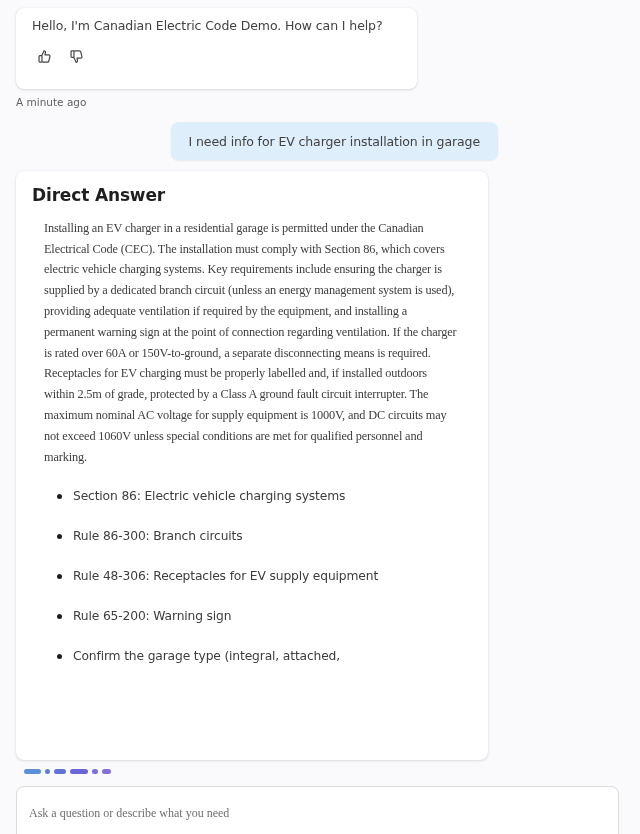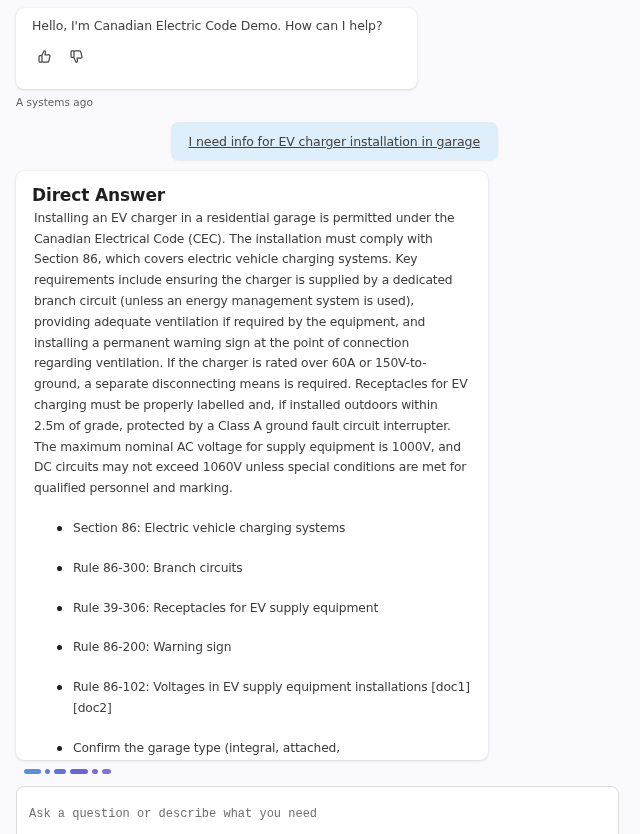"A systems ago" div.timestamp { text: systems -> minute }
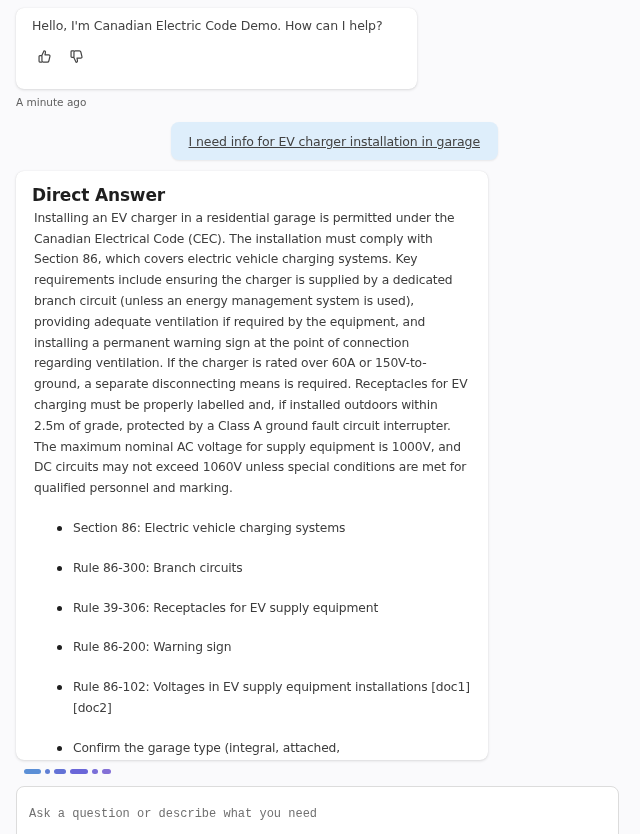"I need info for EV" .user-bubble { text-decoration: underline -> none }
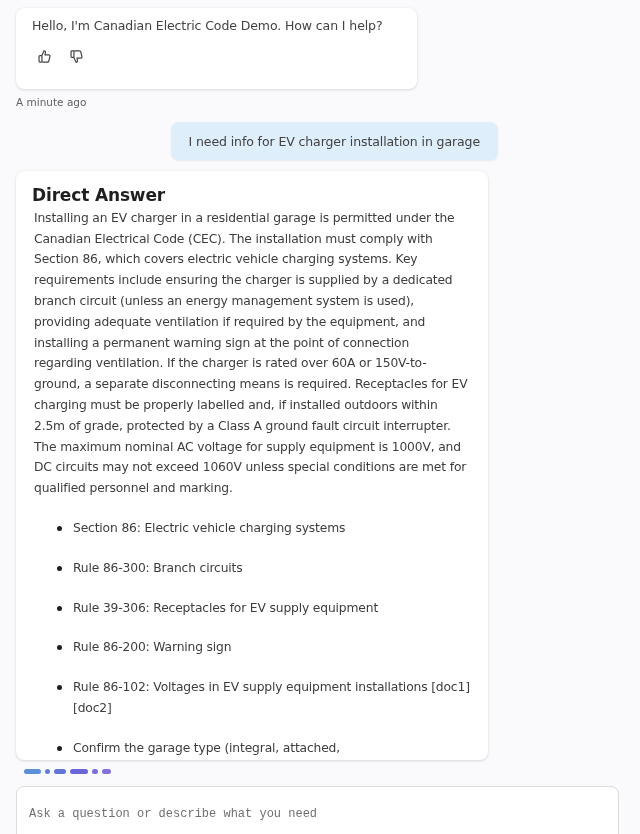"Installing an EV charger in" .answer p { font-family: none -> Liberation Serif, serif; margin: 2px -> 12px }
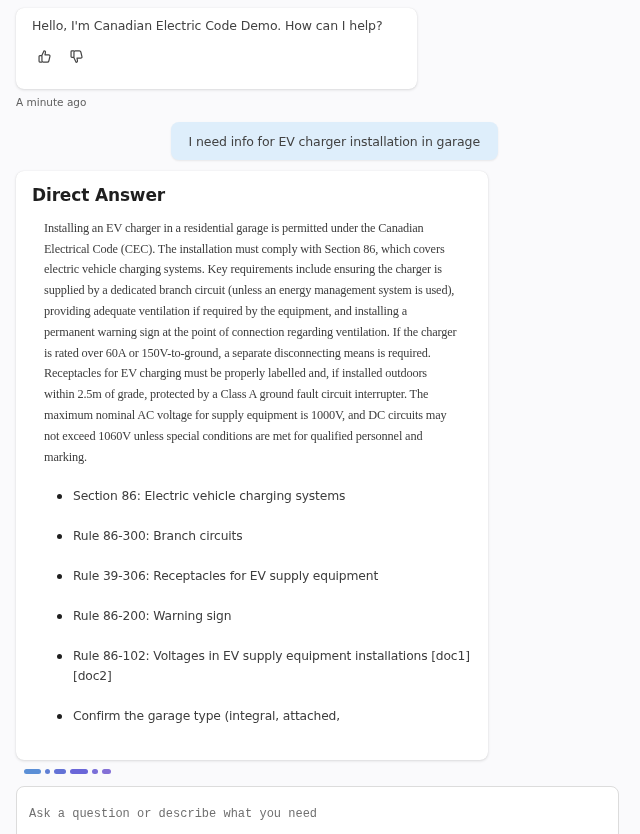"Rule 39-306: Receptacles for EV" li { text: 39-306 -> 48-306 }
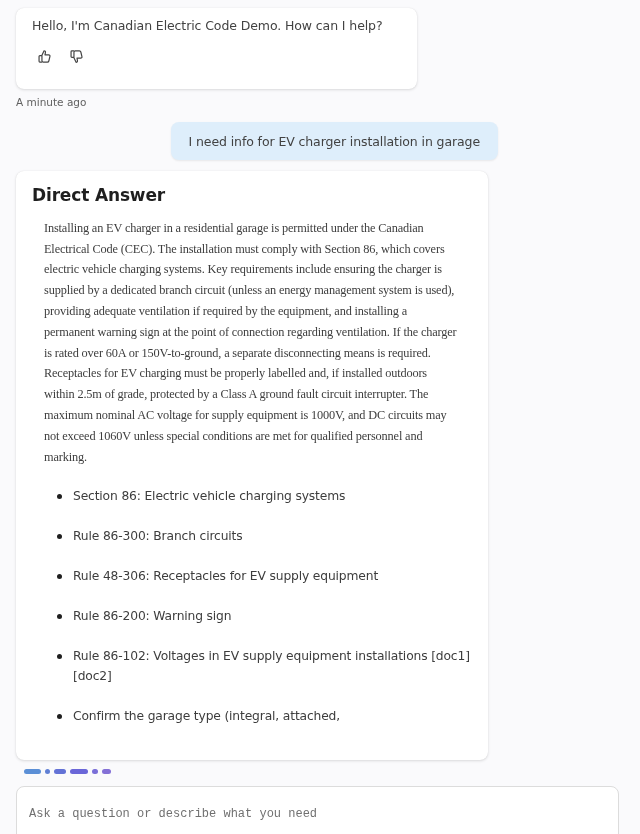"Rule 86-200: Warning sign" li { text: 86-200 -> 65-200 }
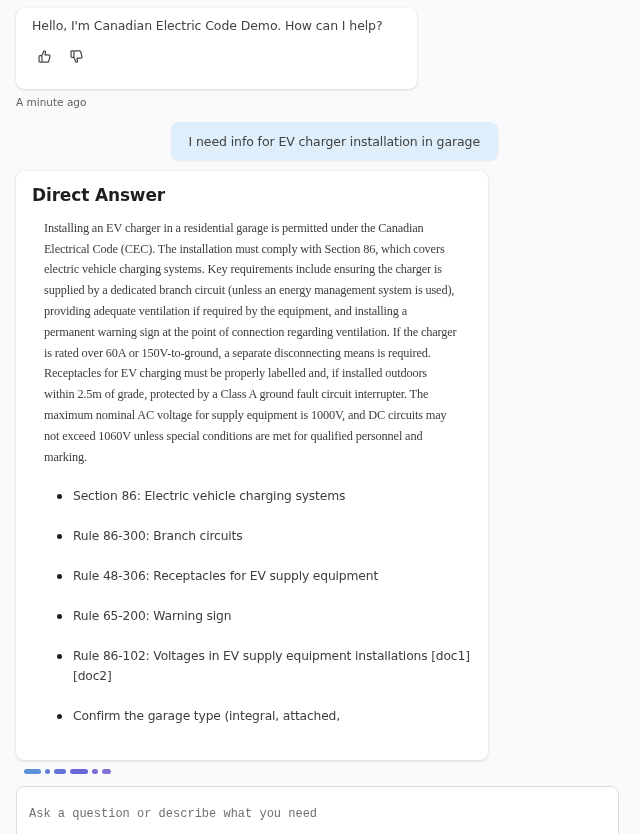"Rule 86-102: Voltages in EV" li { html: <li>Rule 86-102: Voltages in EV supply equipment installations [doc1][doc2]</li> -> none }
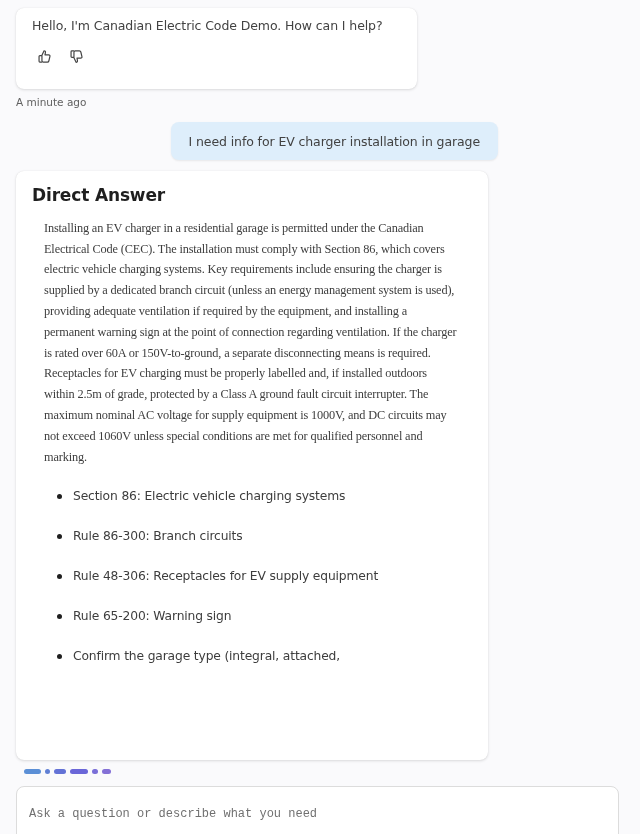"Ask a question or describe" .composer input { font-family: Liberation Mono, monospace -> Liberation Serif, serif }
